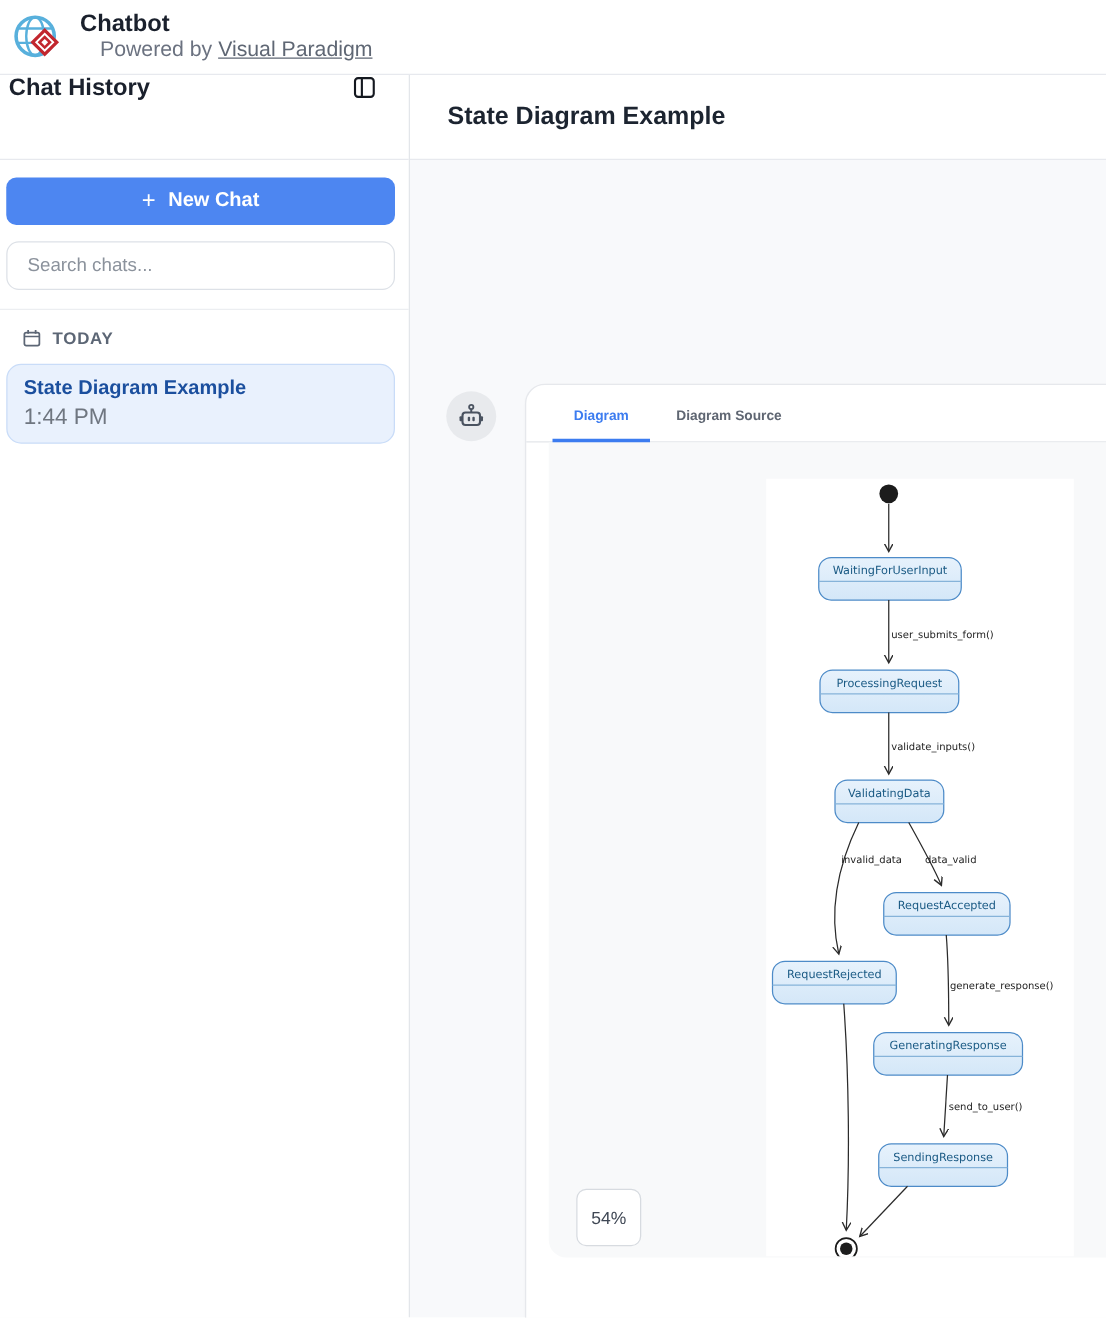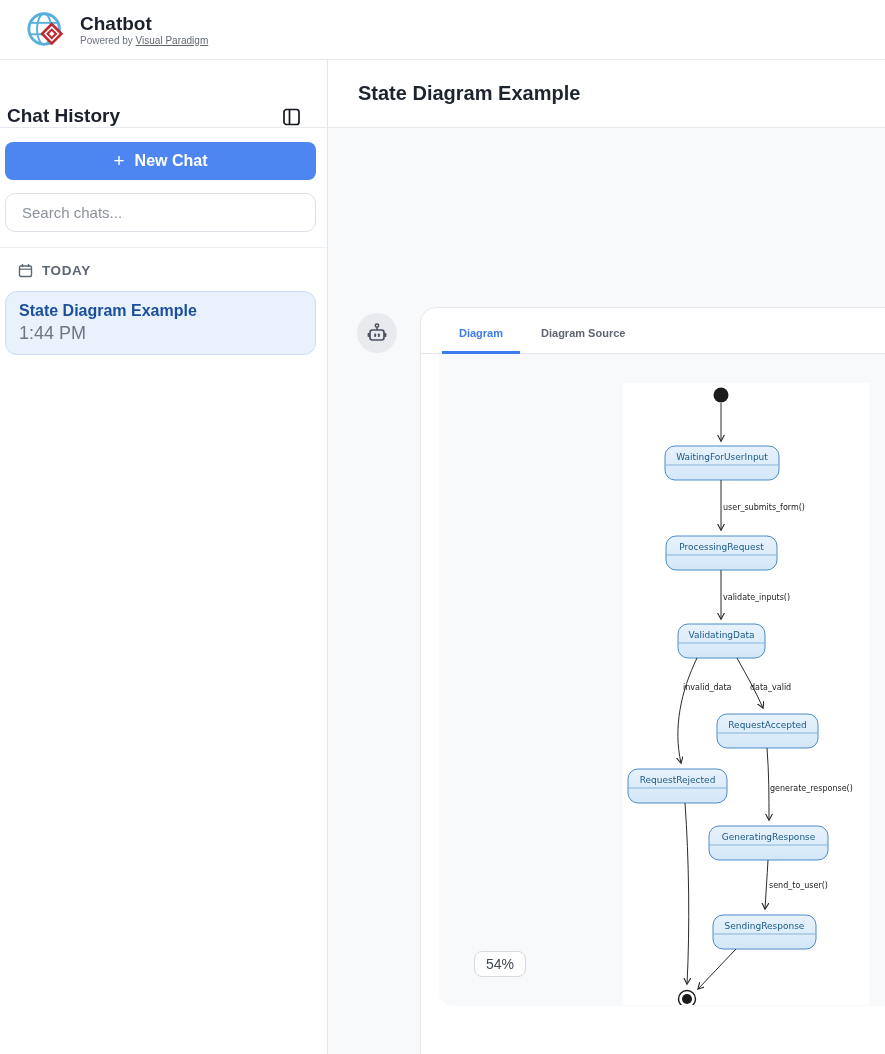"Chatbot" .top-header { padding-left: 26px -> 10px }
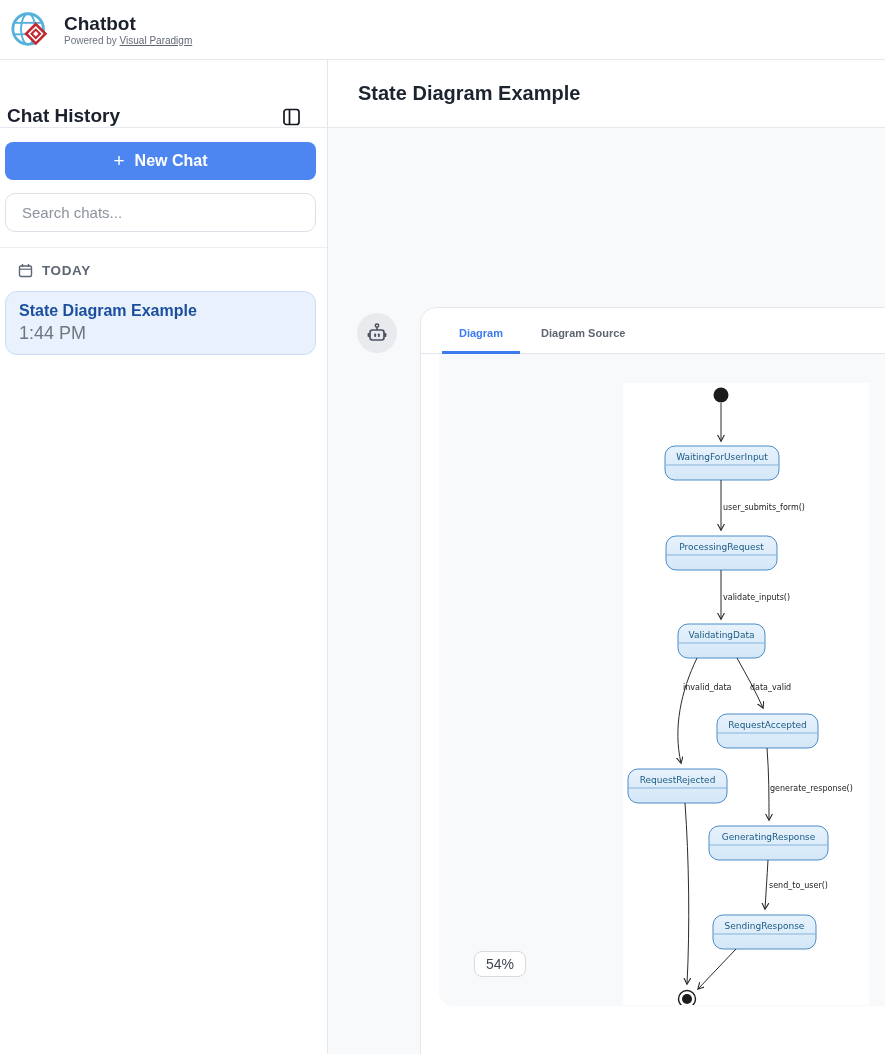"Powered by Visual Paradigm" .brand-sub { font-size: 10px -> 17px; margin-left: none -> 16px }
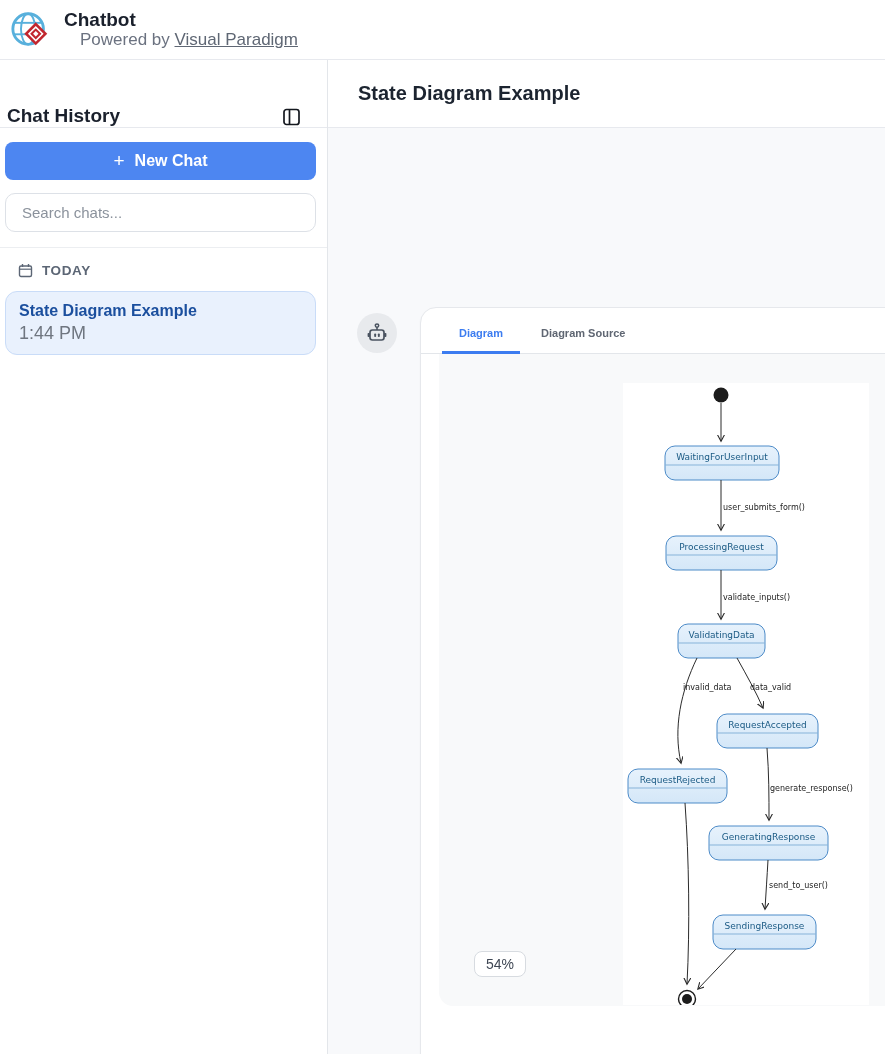"Chat History" .sb-header { align-items: flex-end -> flex-start }
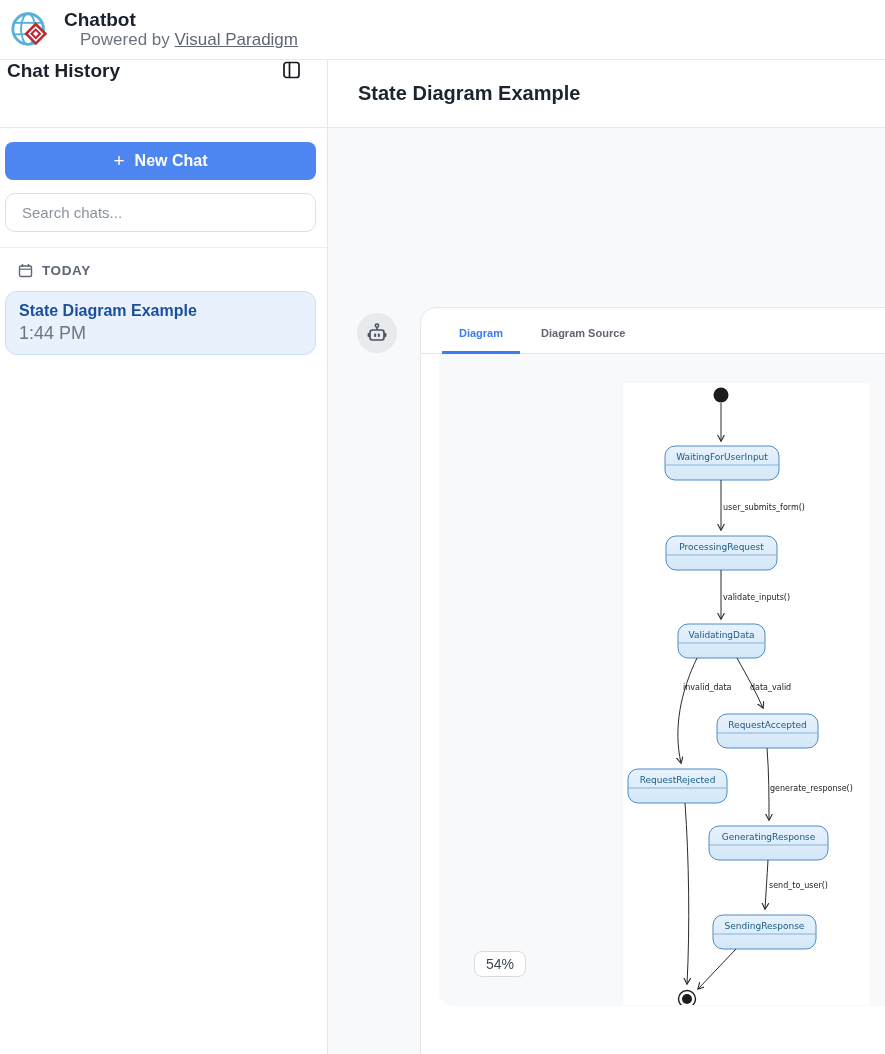"WaitingForUserInput" .canvas { left: 184px -> 174px }
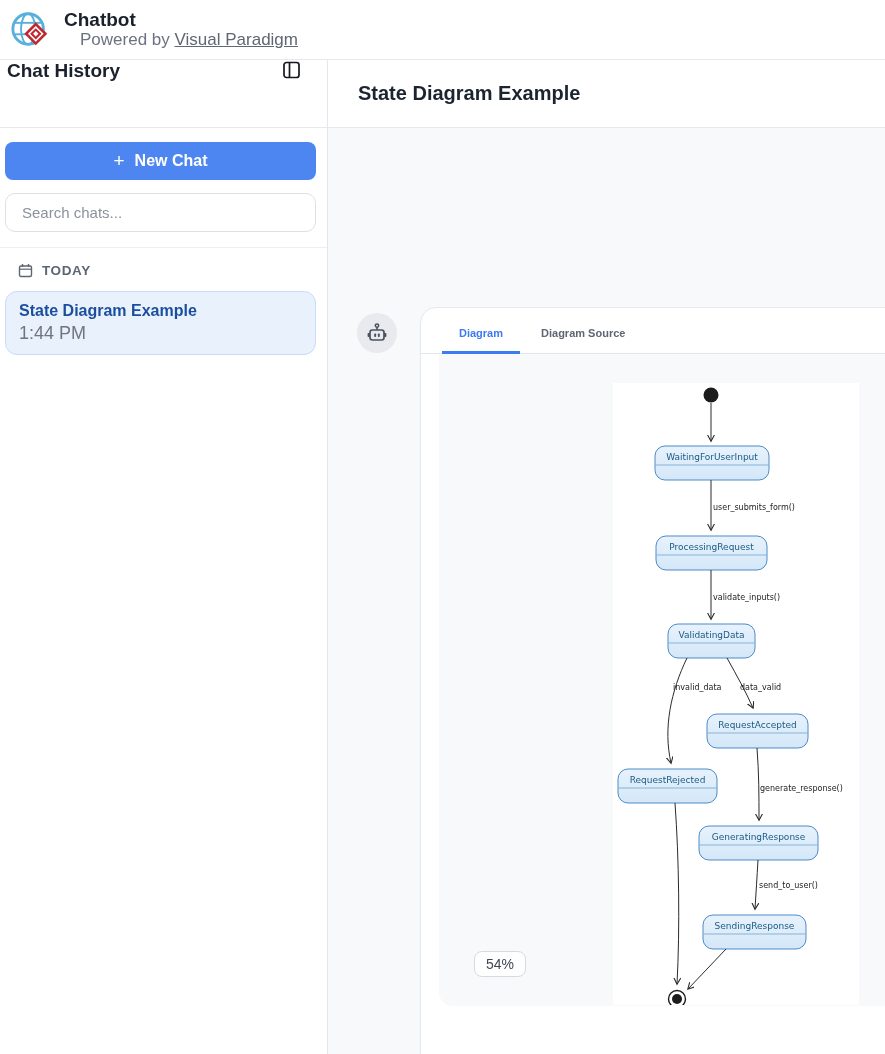"54%" .zoom-badge { left: 35px -> 22px; padding: 4px 11px -> 14px 11px }
